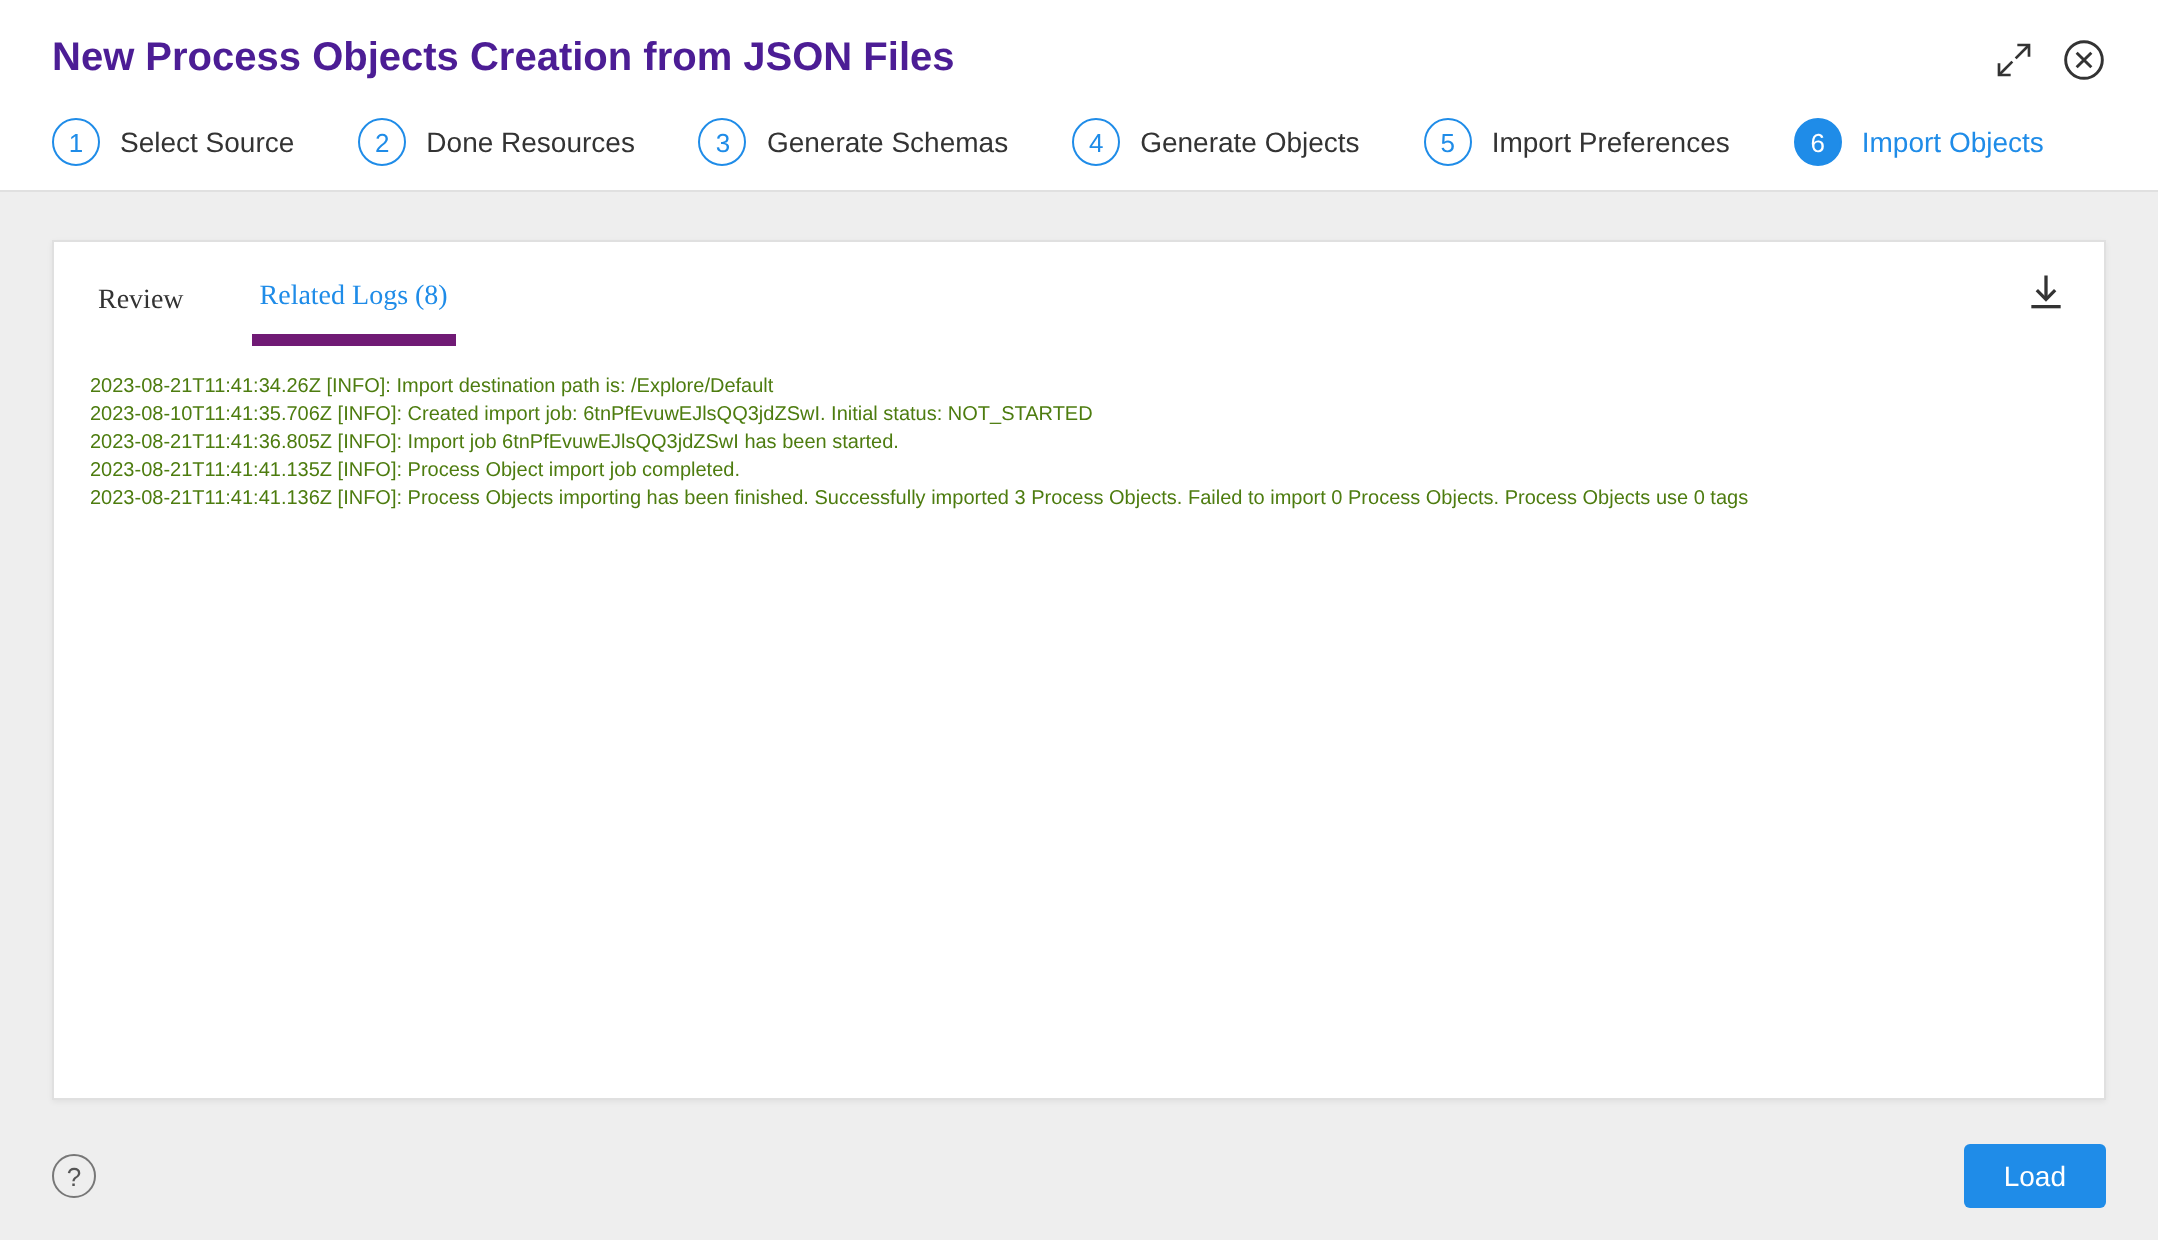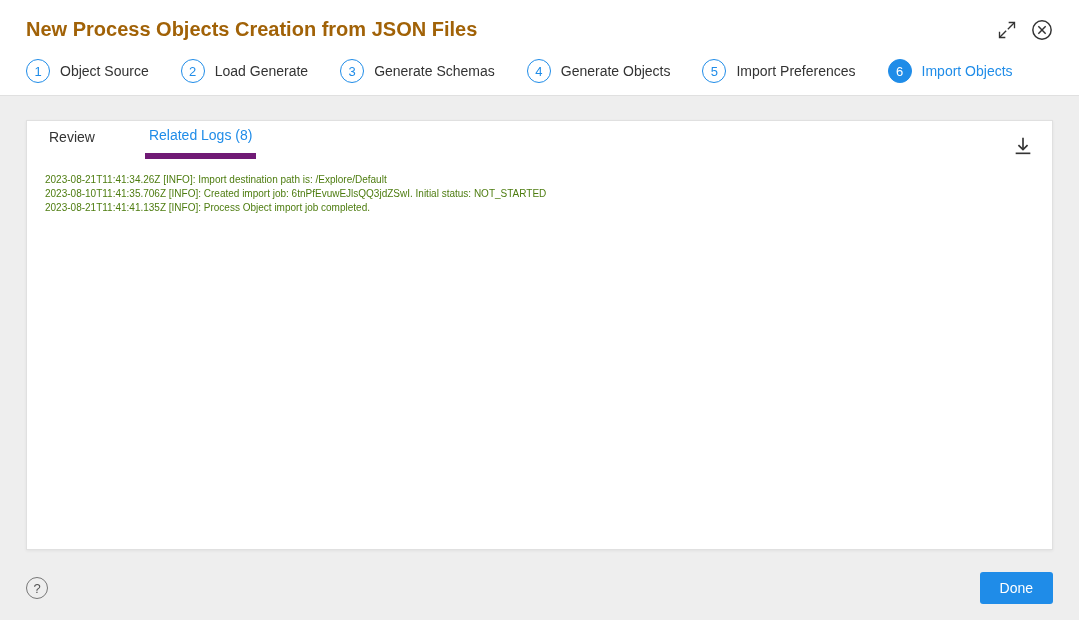"New Process Objects Creation from" .title { color: #a16207 -> #4c1d95 }
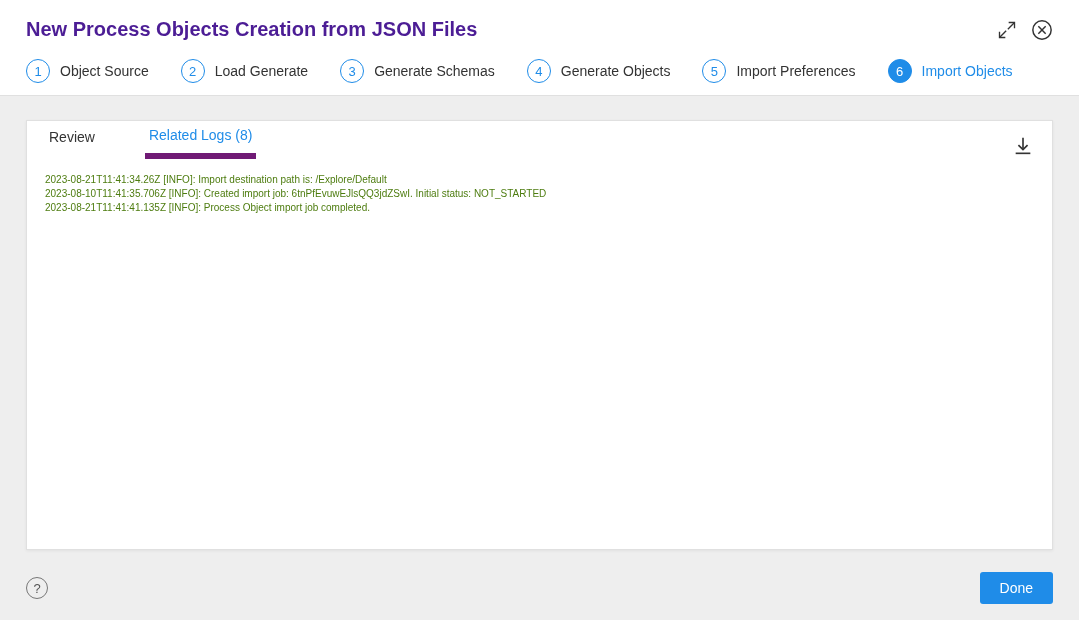"Object Source" span.step-label { text: Object -> Select }
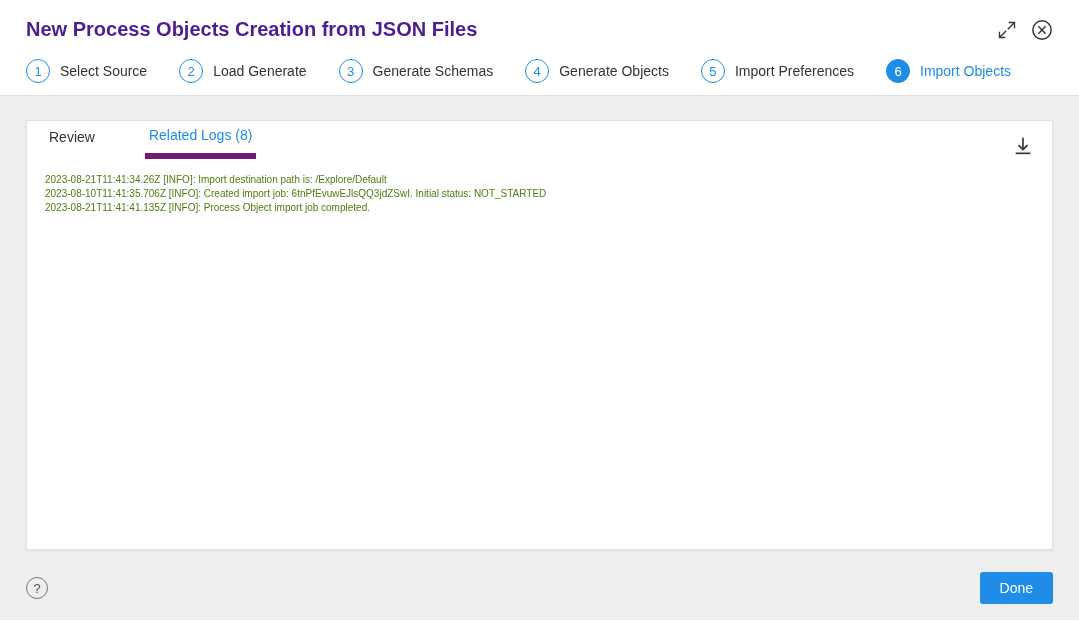"Load Generate" span.step-label { text: Load Generate -> Done Resources }
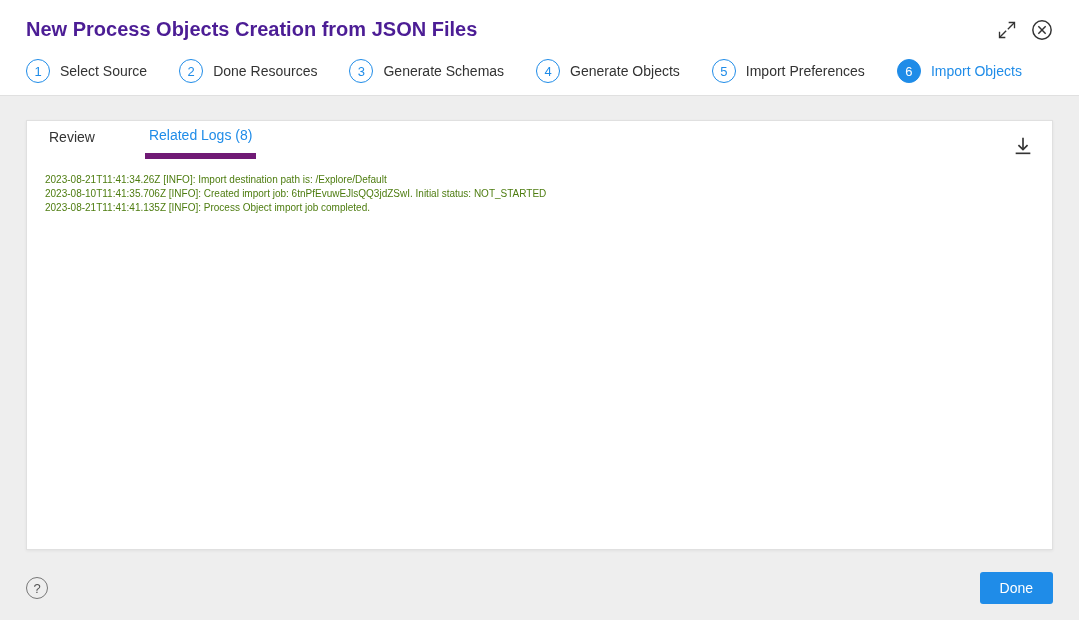"Review" .tabs { font-family: none -> Liberation Serif, serif; gap: 46px -> 30px; padding-top: none -> 14px }
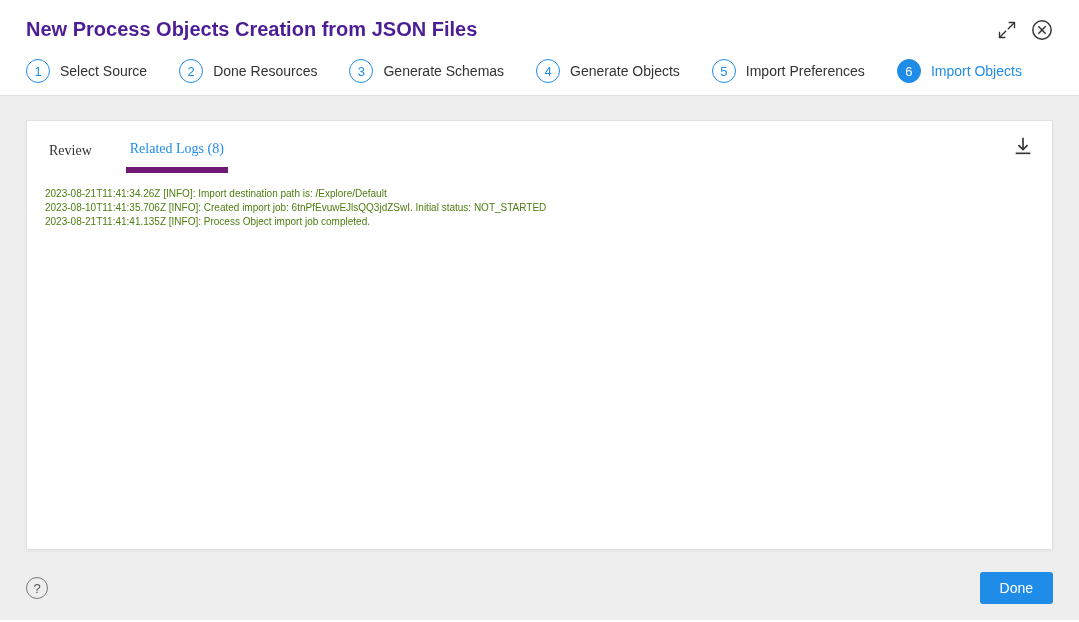"2023-08-21T11:41:36.805Z [INFO]: Import" div.log-line { html: none -> <div>2023-08-21T11:41:36.805Z [INFO]: Import job 6tnPfEvuwEJlsQQ3jdZSwI has been started.</div> }
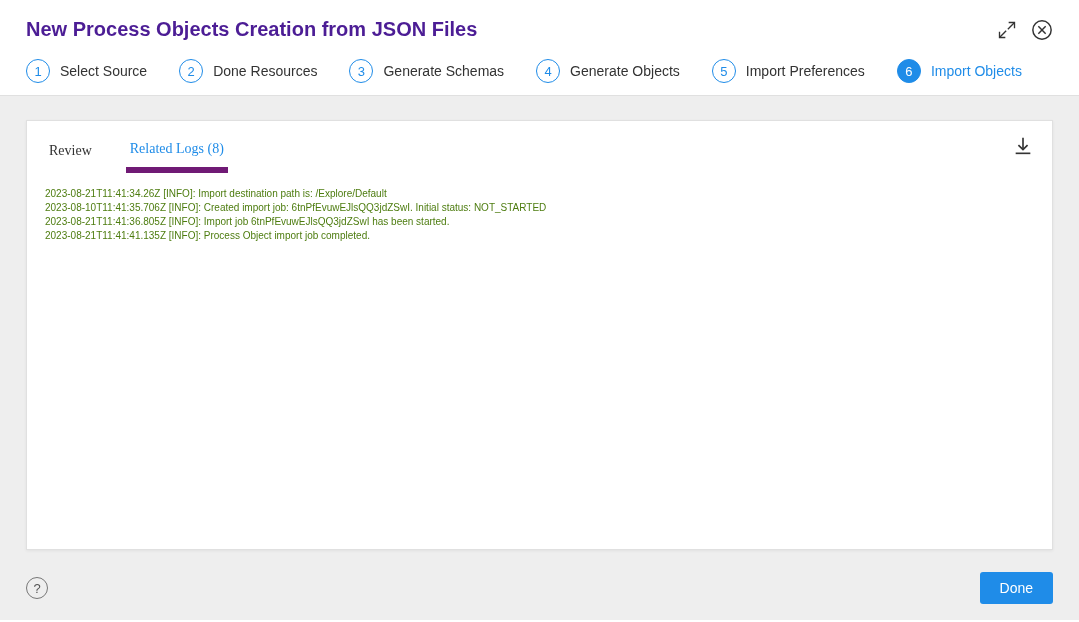"2023-08-21T11:41:41.136Z [INFO]: Process" div.log-line { html: none -> <div>2023-08-21T11:41:41.136Z [INFO]: Process Objects importing has been finished. Successfully imported 3 Process Objects. Failed to import 0 Process Objects. Process Objects use 0 tags</div> }
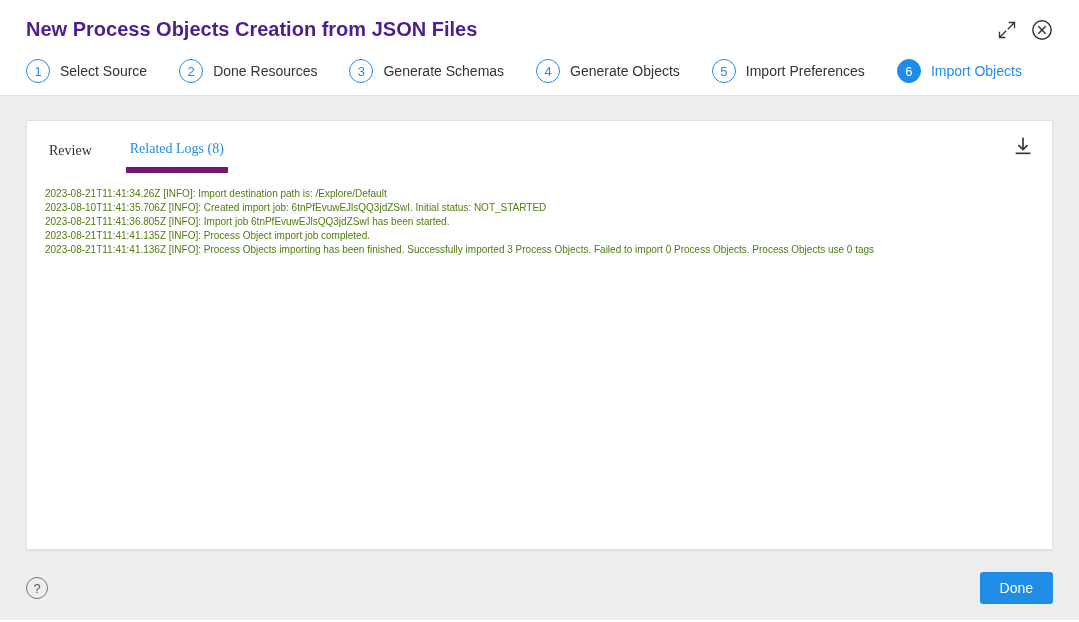"Done" button.done-btn { text: Done -> Load }
